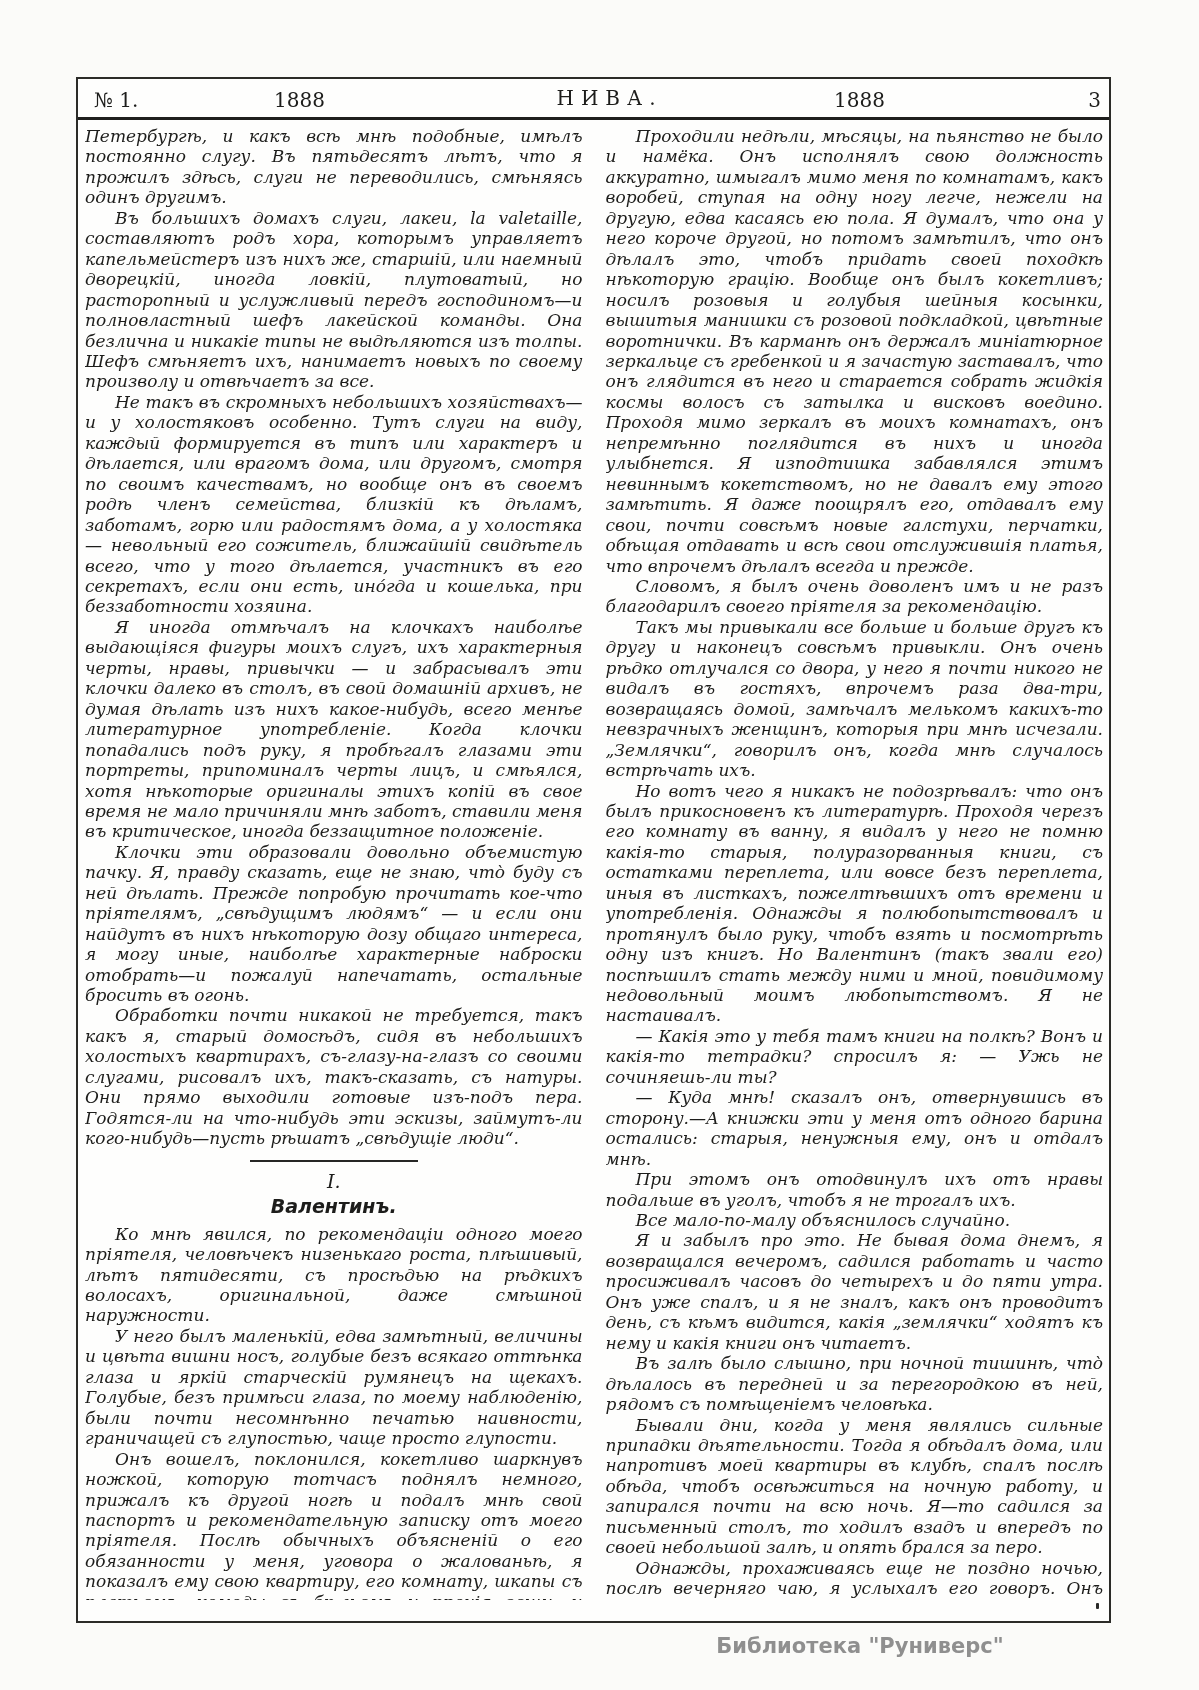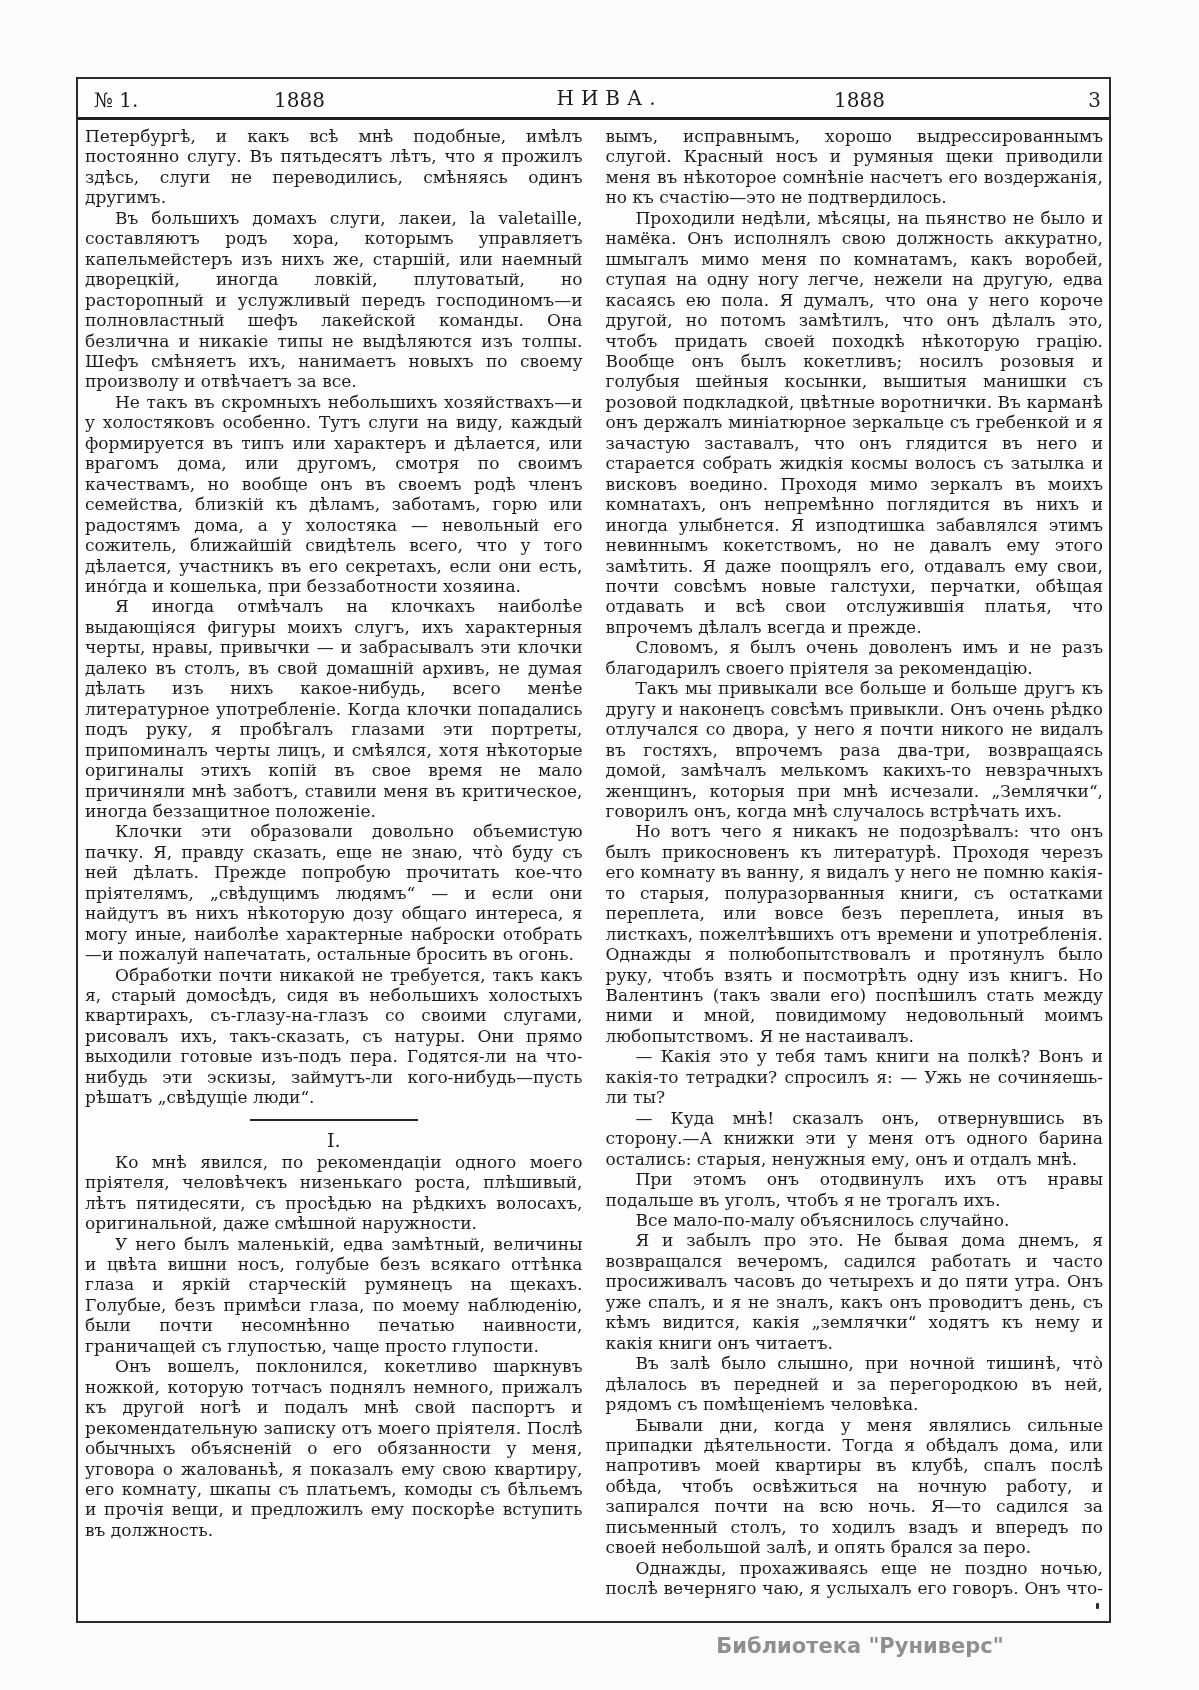"Петербургѣ, и какъ всѣ мнѣ" .columns { font-style: none -> italic }
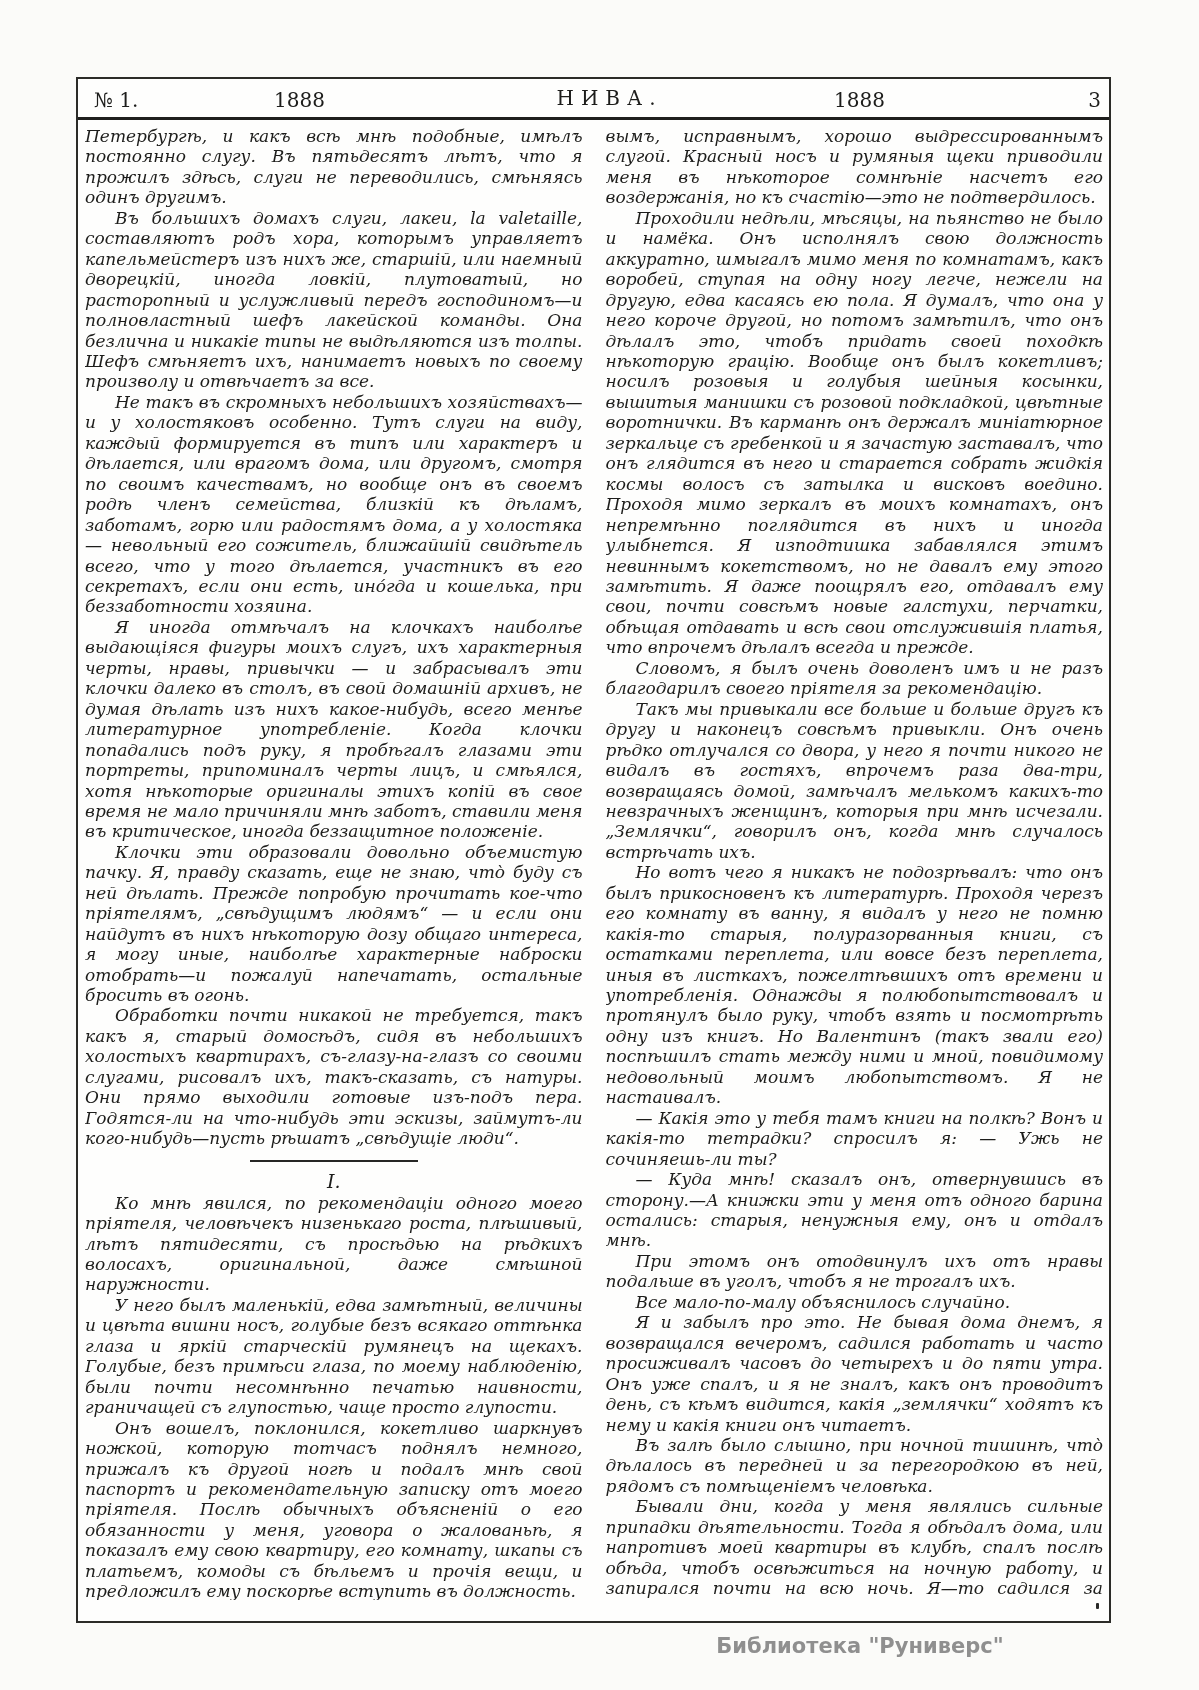"вымъ, исправнымъ, хорошо" p.block-continuation { html: <p>вымъ, исправнымъ, хорошо выдрессированнымъ слугой. Красный носъ и румяныя щеки приводили меня въ нѣкоторое сомнѣніе насчетъ его воздержанія, но къ счастію—это не подтвердилось.</p> -> none }
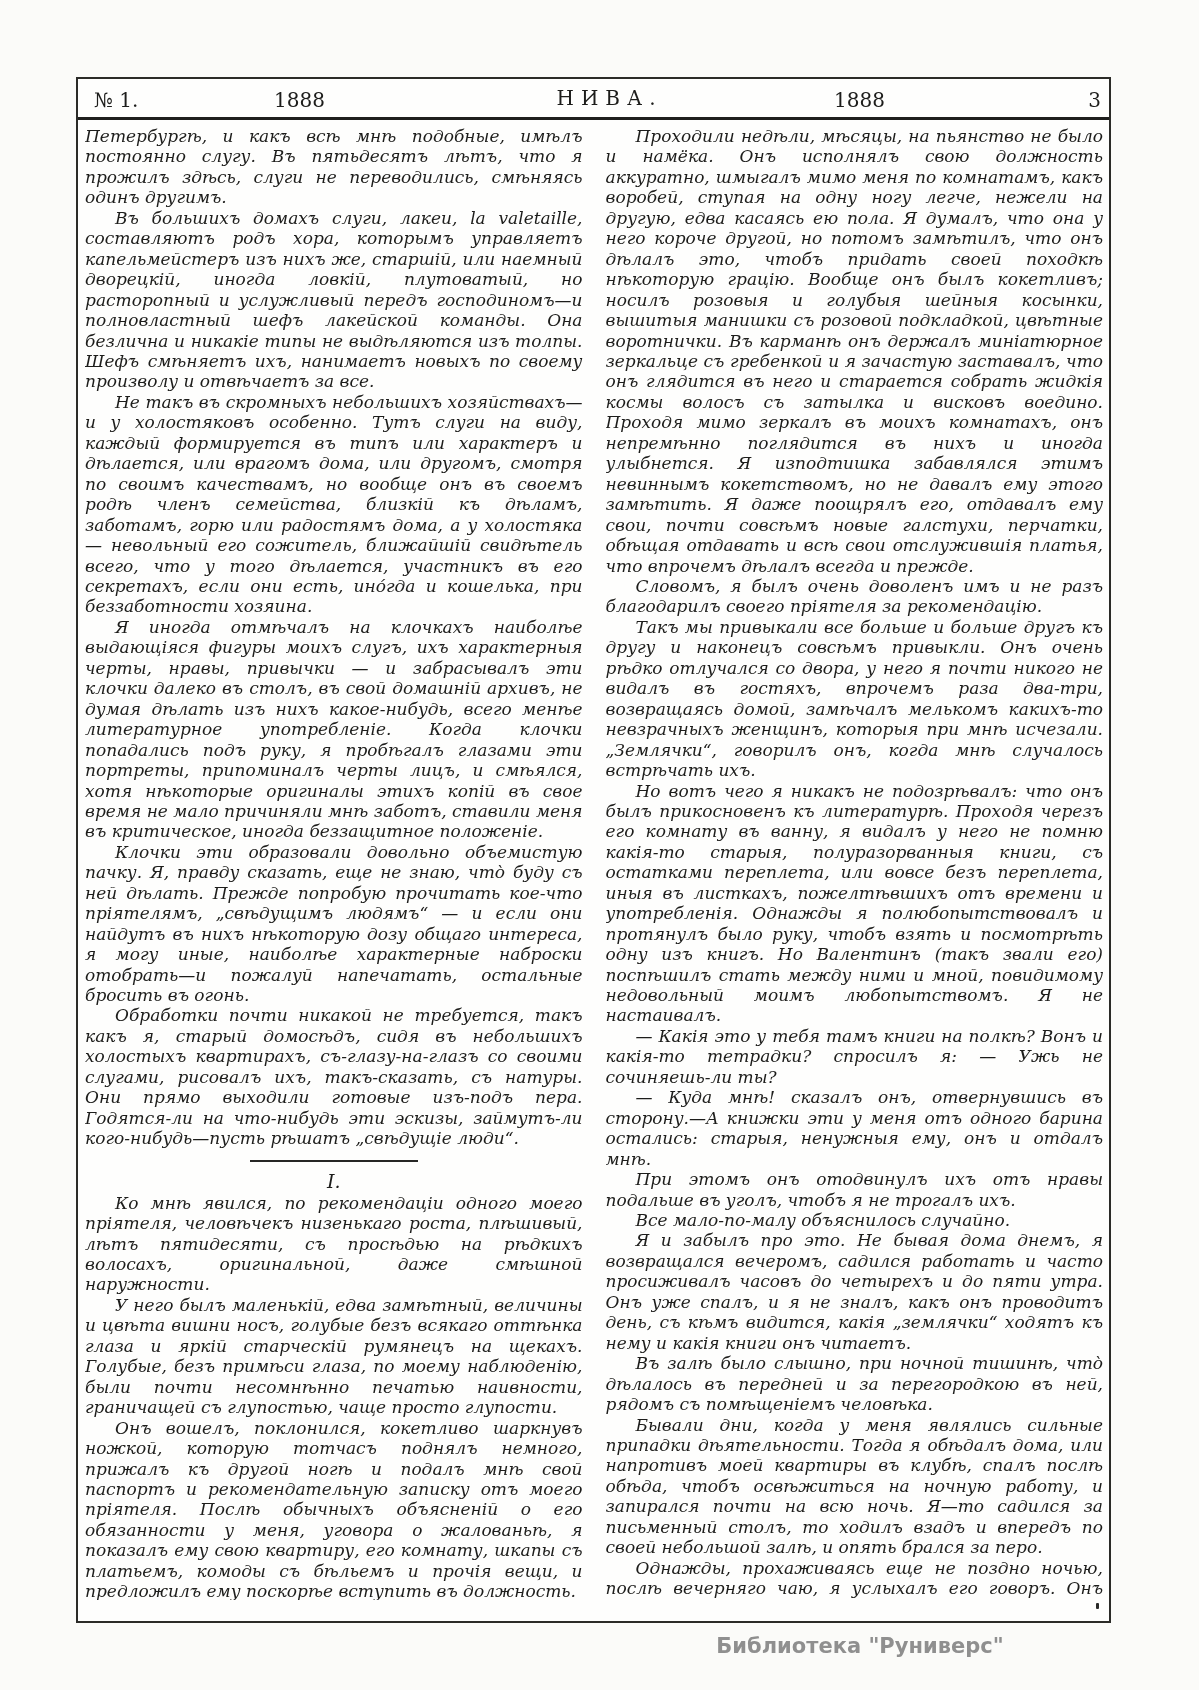"Валентинъ." p.block-chapter_title { html: none -> <p>Валентинъ.</p> }
